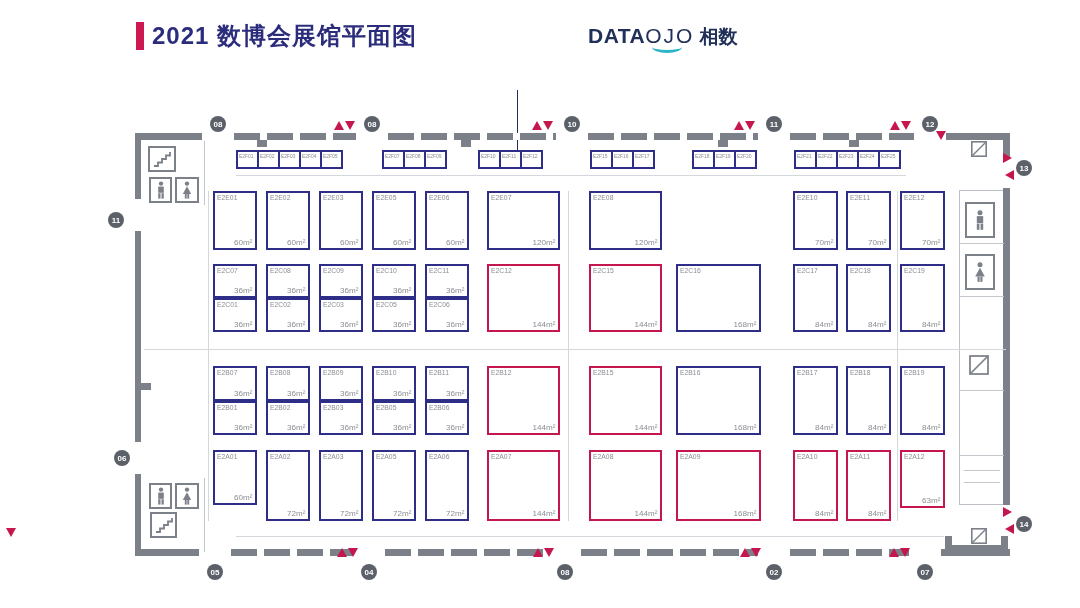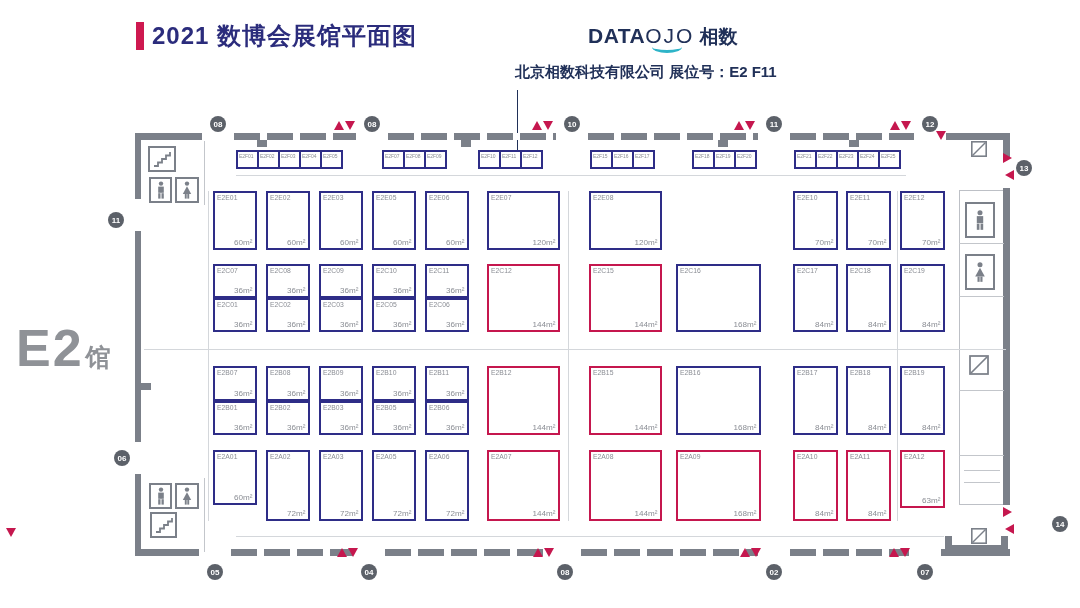"北京相数科技有限公司 展位号：E2 F11" div.annot { html: <div>北京相数科技有限公司 展位号：E2 F11</div> -> none }
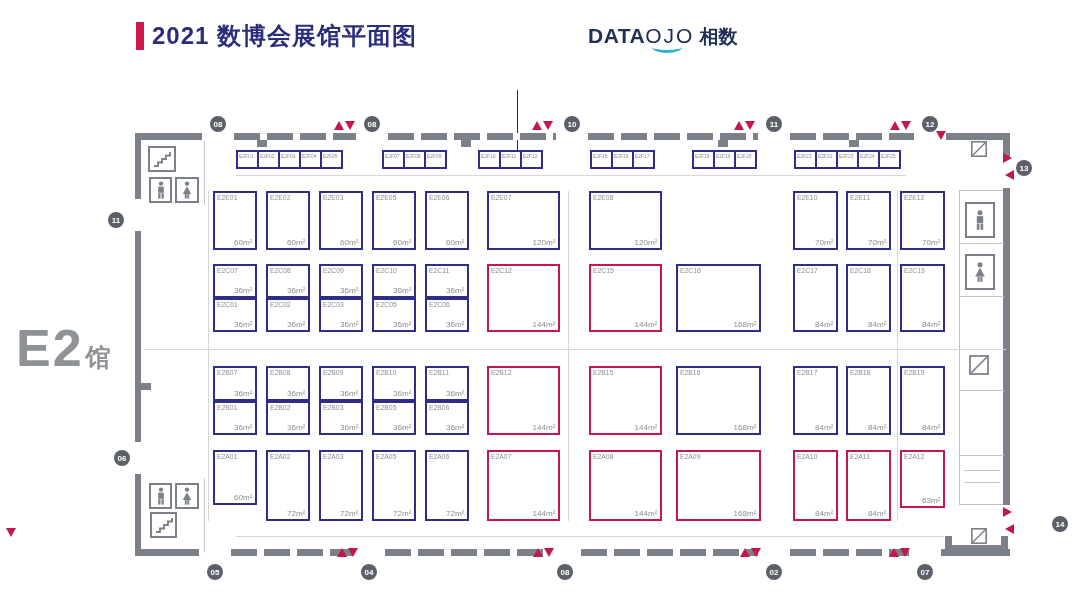"E2" div.hallname { html: <div> <span>E2</span> <span>馆</span> </div> -> none }
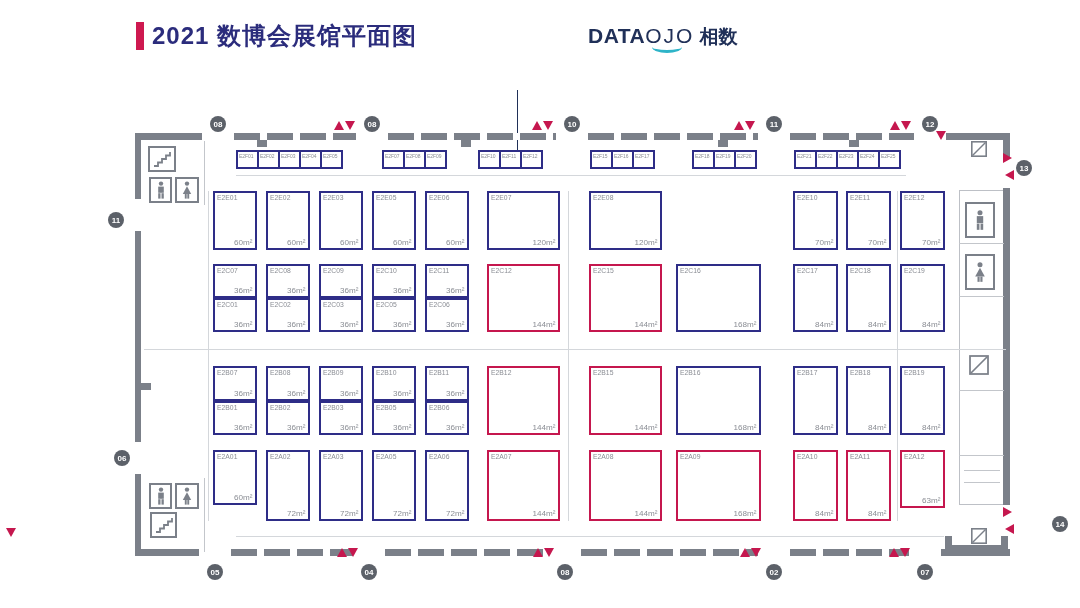"14" div.gate { margin-left: 36px -> none }
